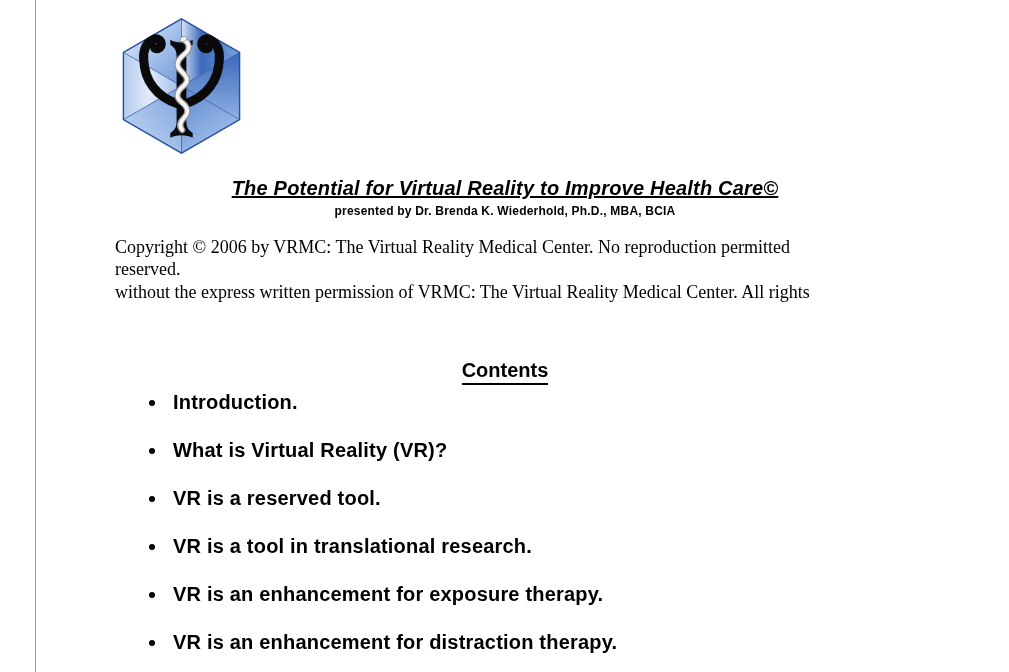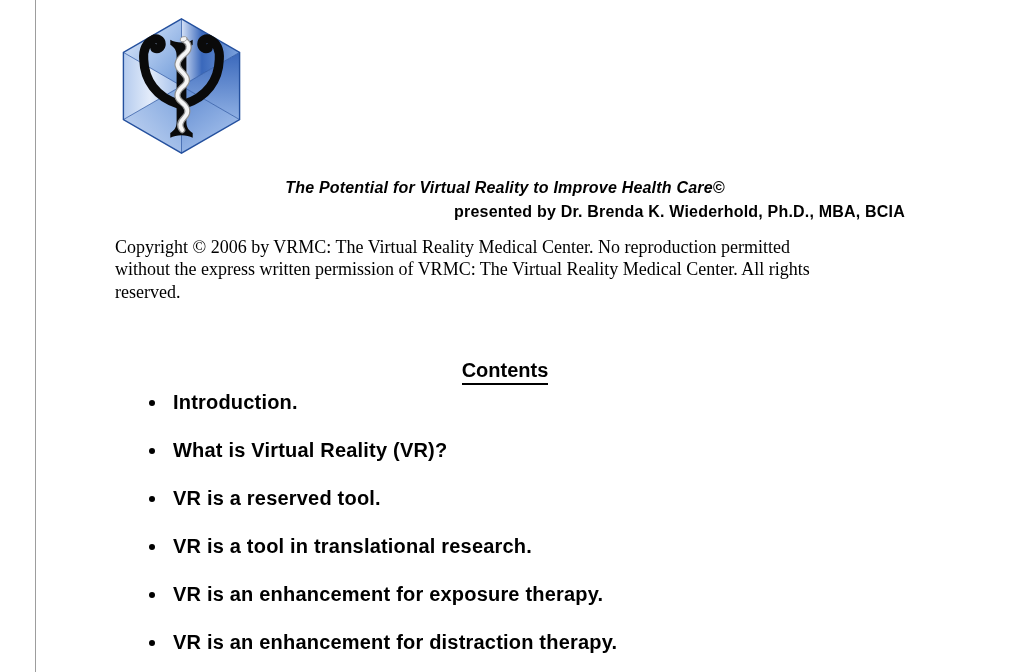"The Potential for Virtual Reality" .title-line1 { font-size: 16px -> 20px; text-decoration: none -> underline }
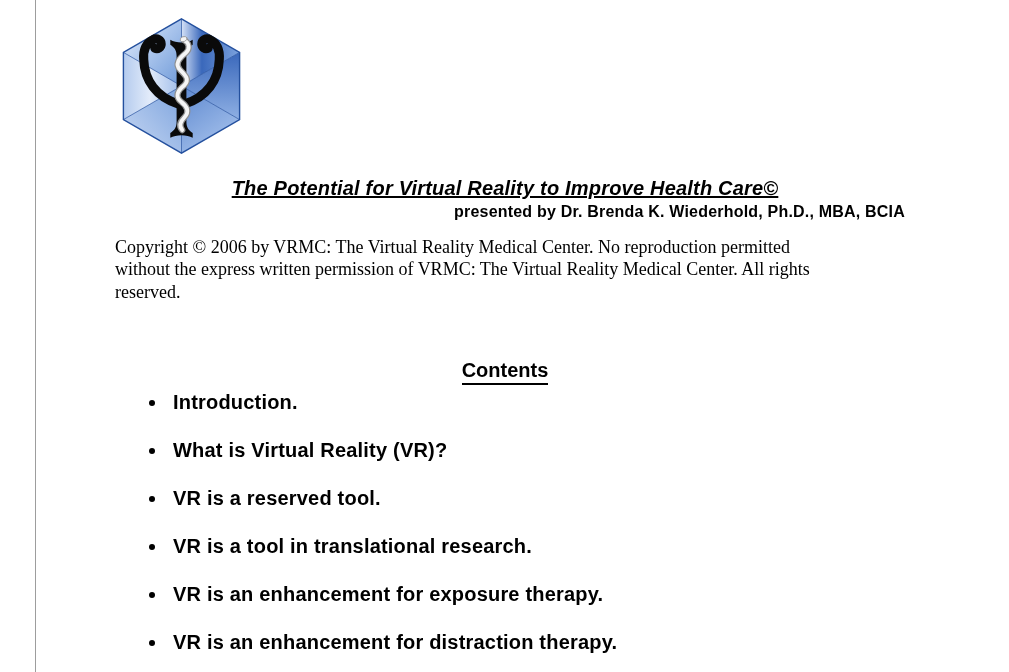"presented by Dr. Brenda K." .title-line2 { font-size: 16px -> 12px; text-align: right -> none }
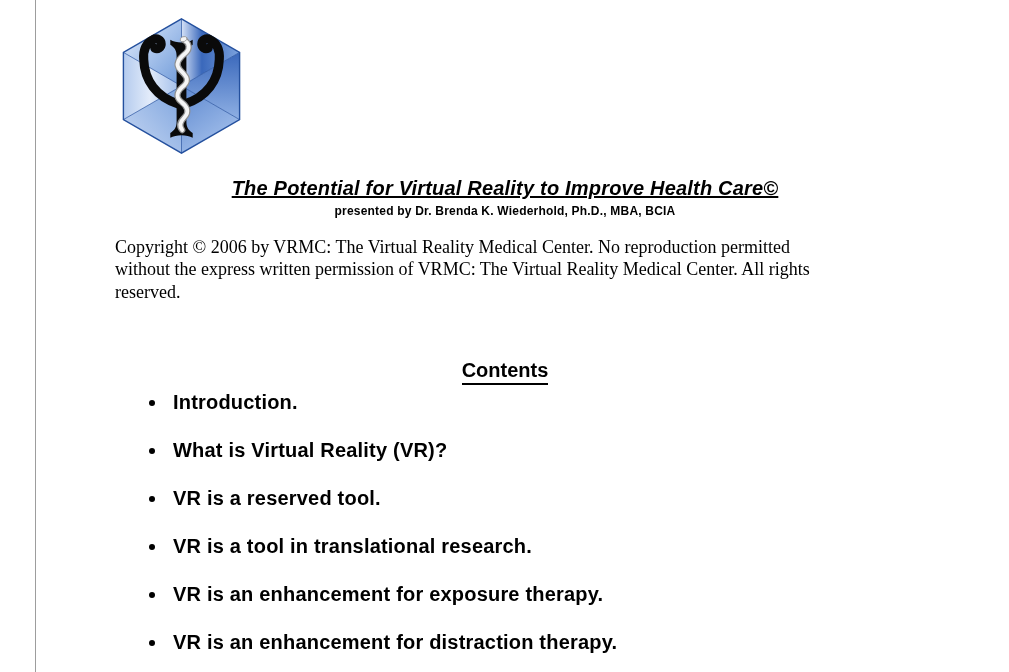"without the express written permission" div { order: before "reserved." -> after "reserved." }
